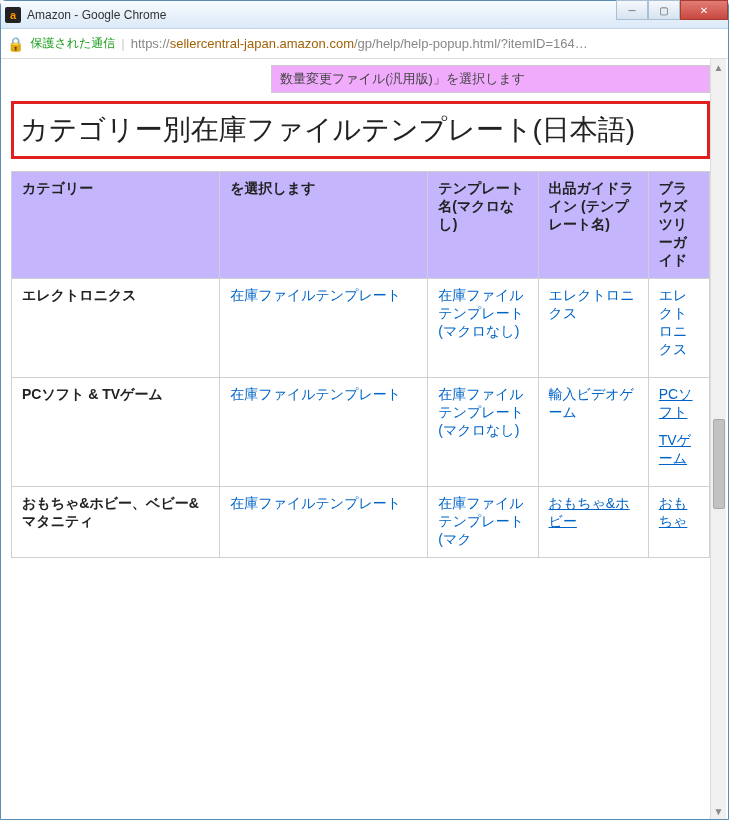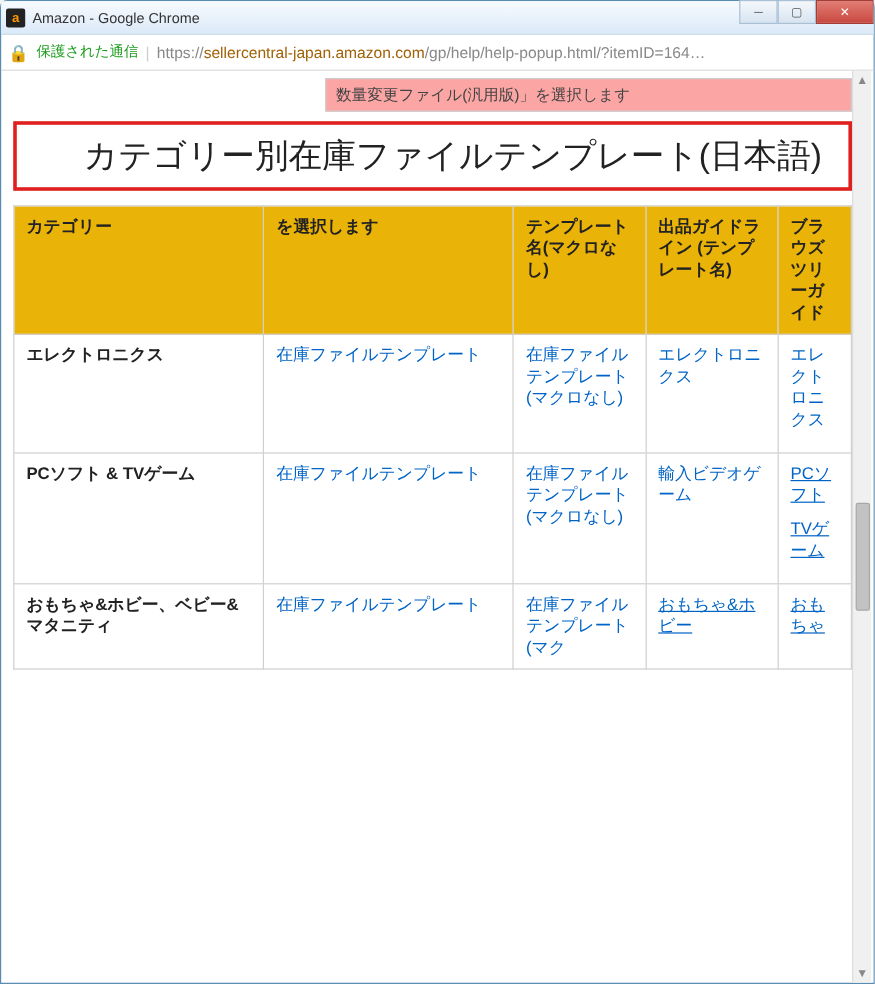"数量変更ファイル(汎用版)」を選択します" .partial-text { background: #fca5a5 -> #f0abfc }
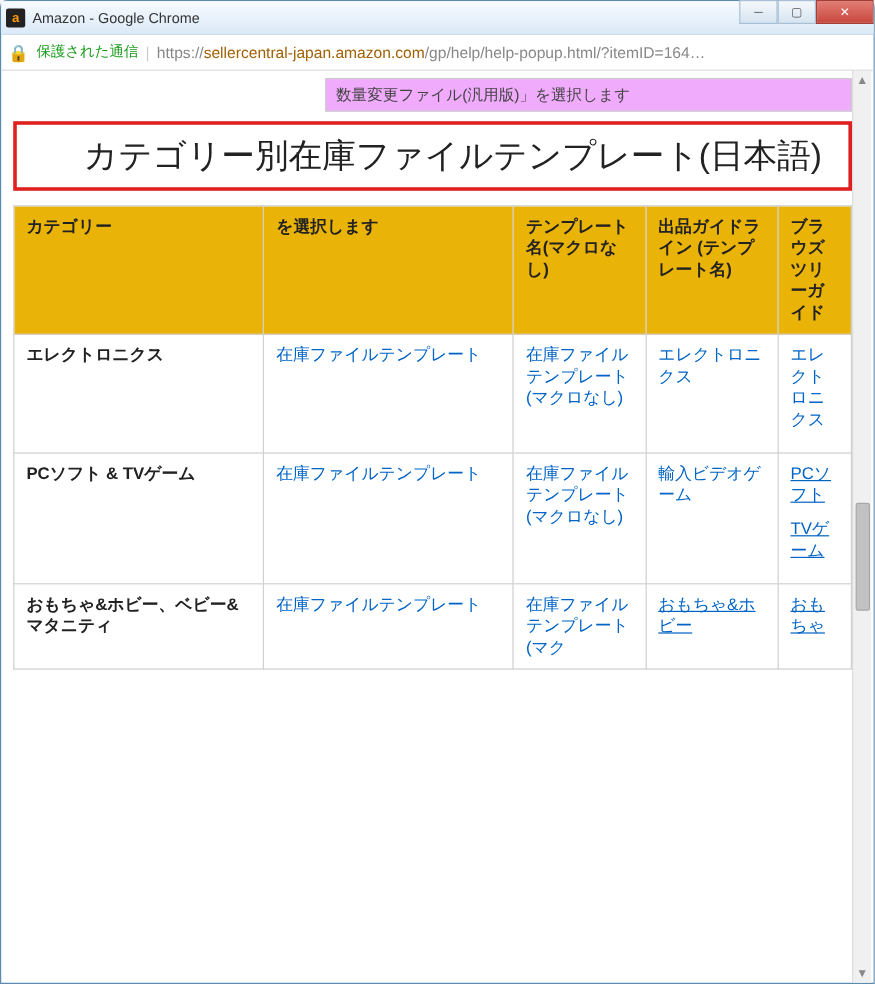"カテゴリー別在庫ファイルテンプレート(日本語)" .highlight-box { padding: 8px 22px -> 8px 6px; text-align: right -> none }
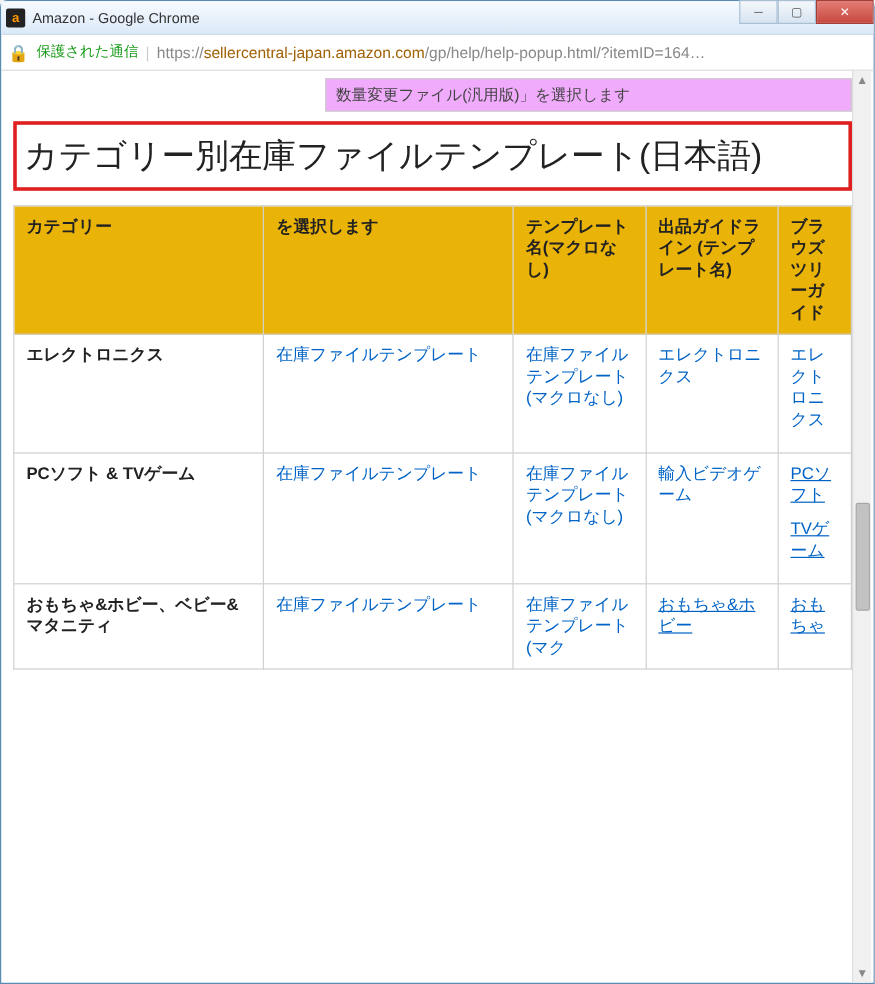"カテゴリー" th { background: #eab308 -> #c4b5fd }
